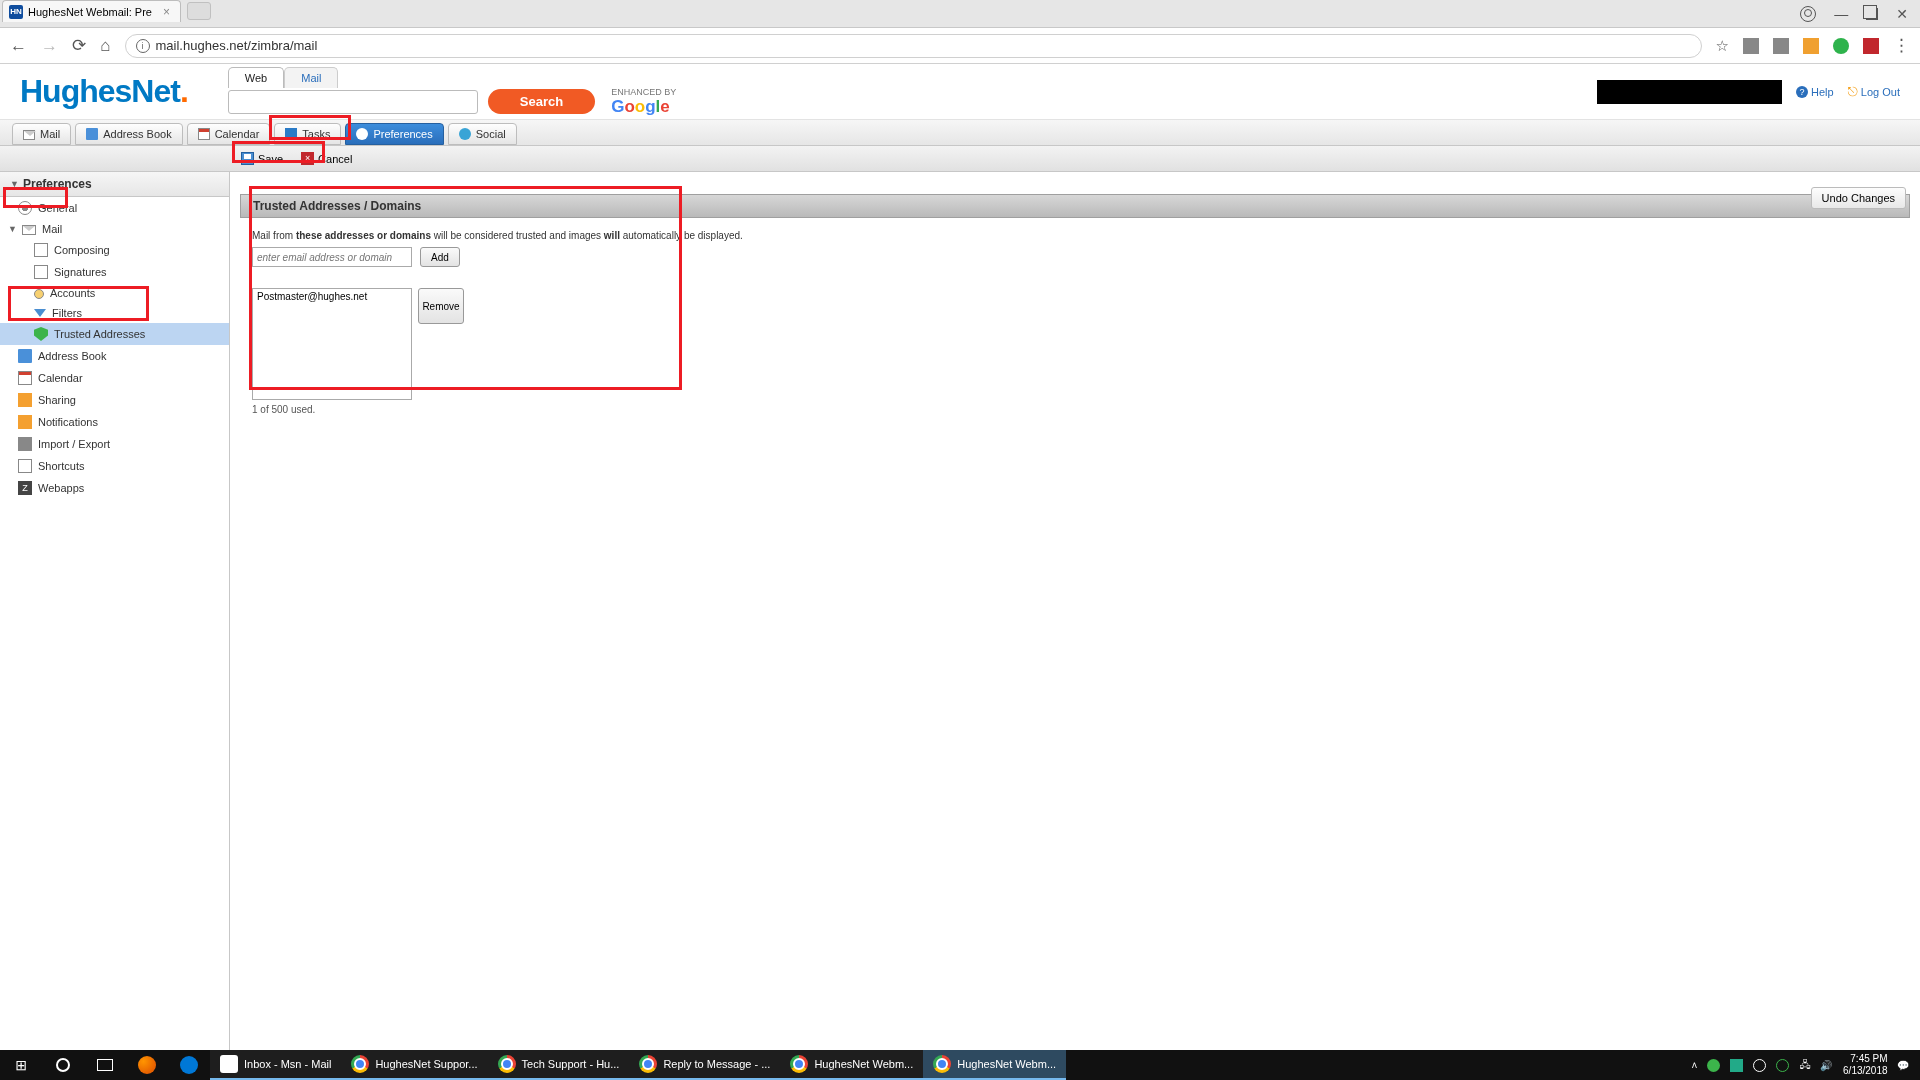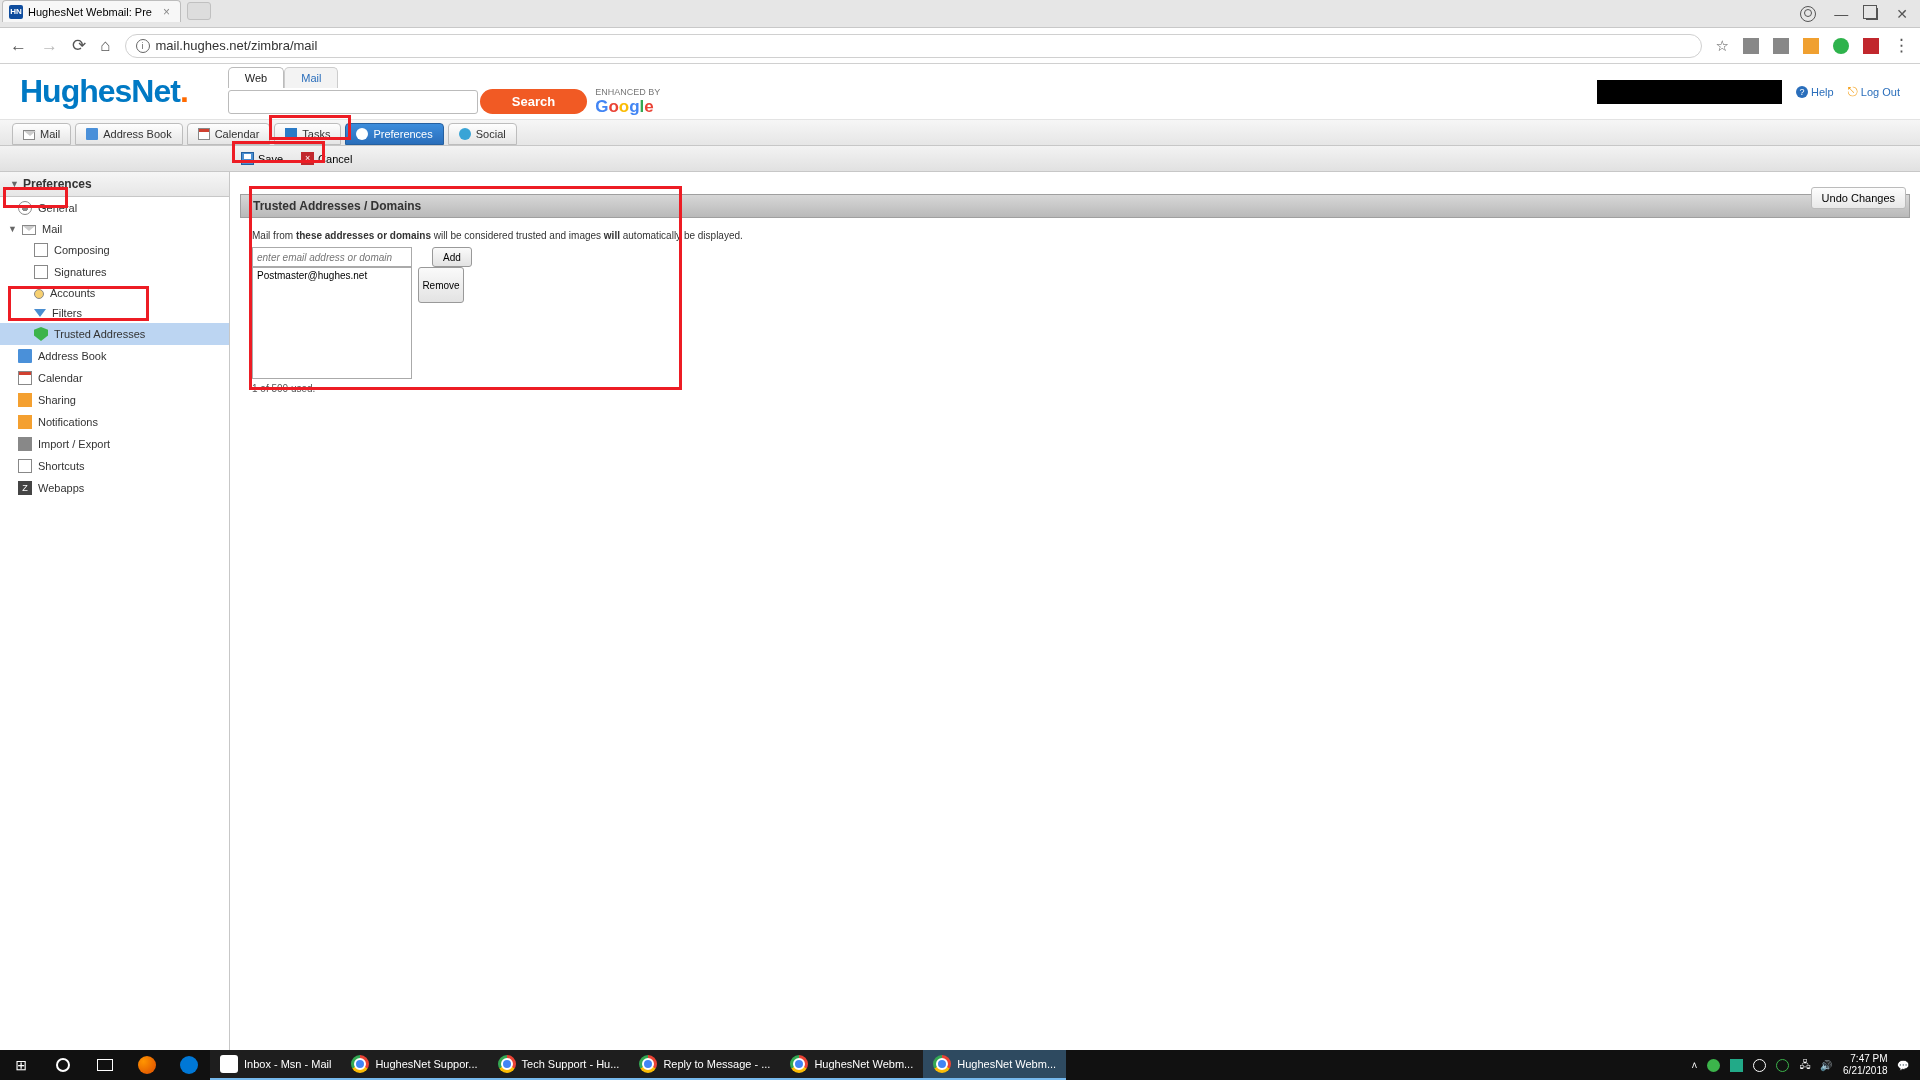"Search" .search-row { gap: 2px -> 10px }
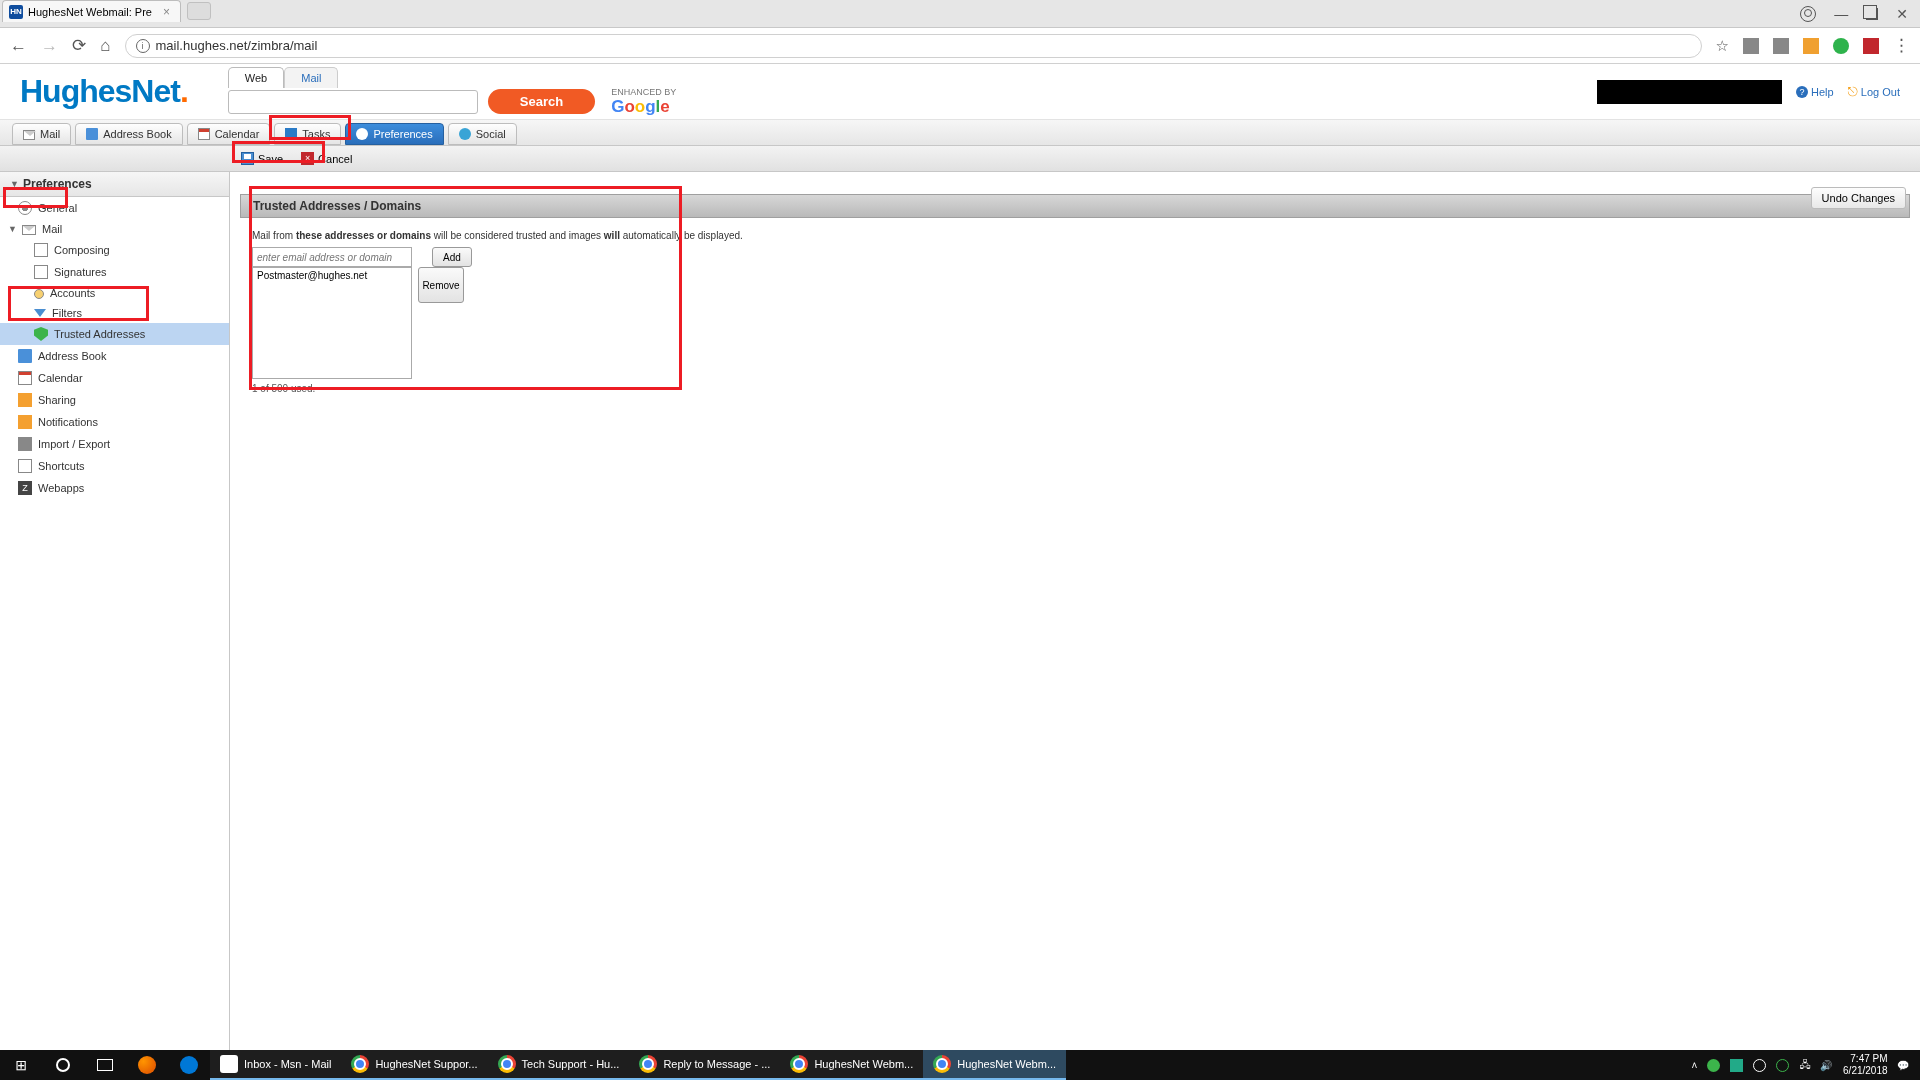"enter email address or domain" .addr-row { gap: 20px -> 8px; margin-bottom: 0 -> 21px }
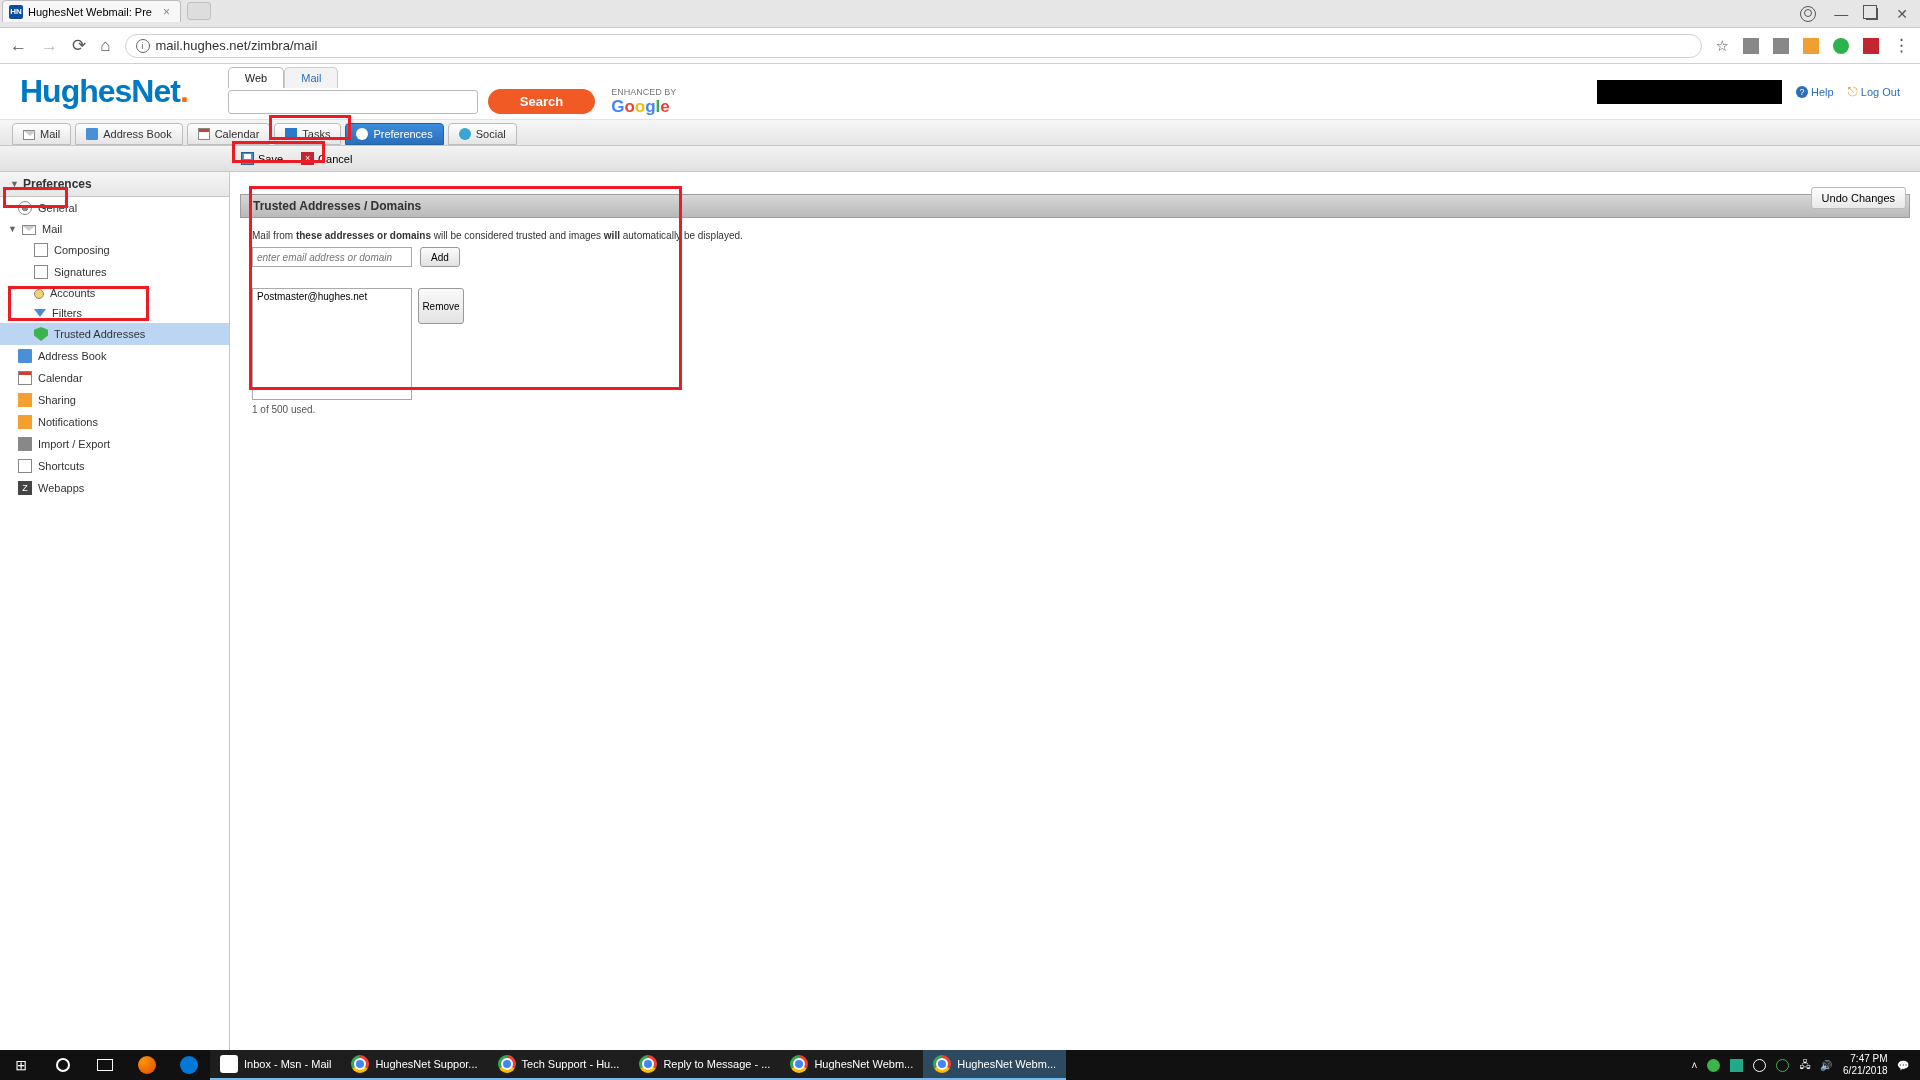"7:47 PM" div { text: 7:47 -> 7:45 }
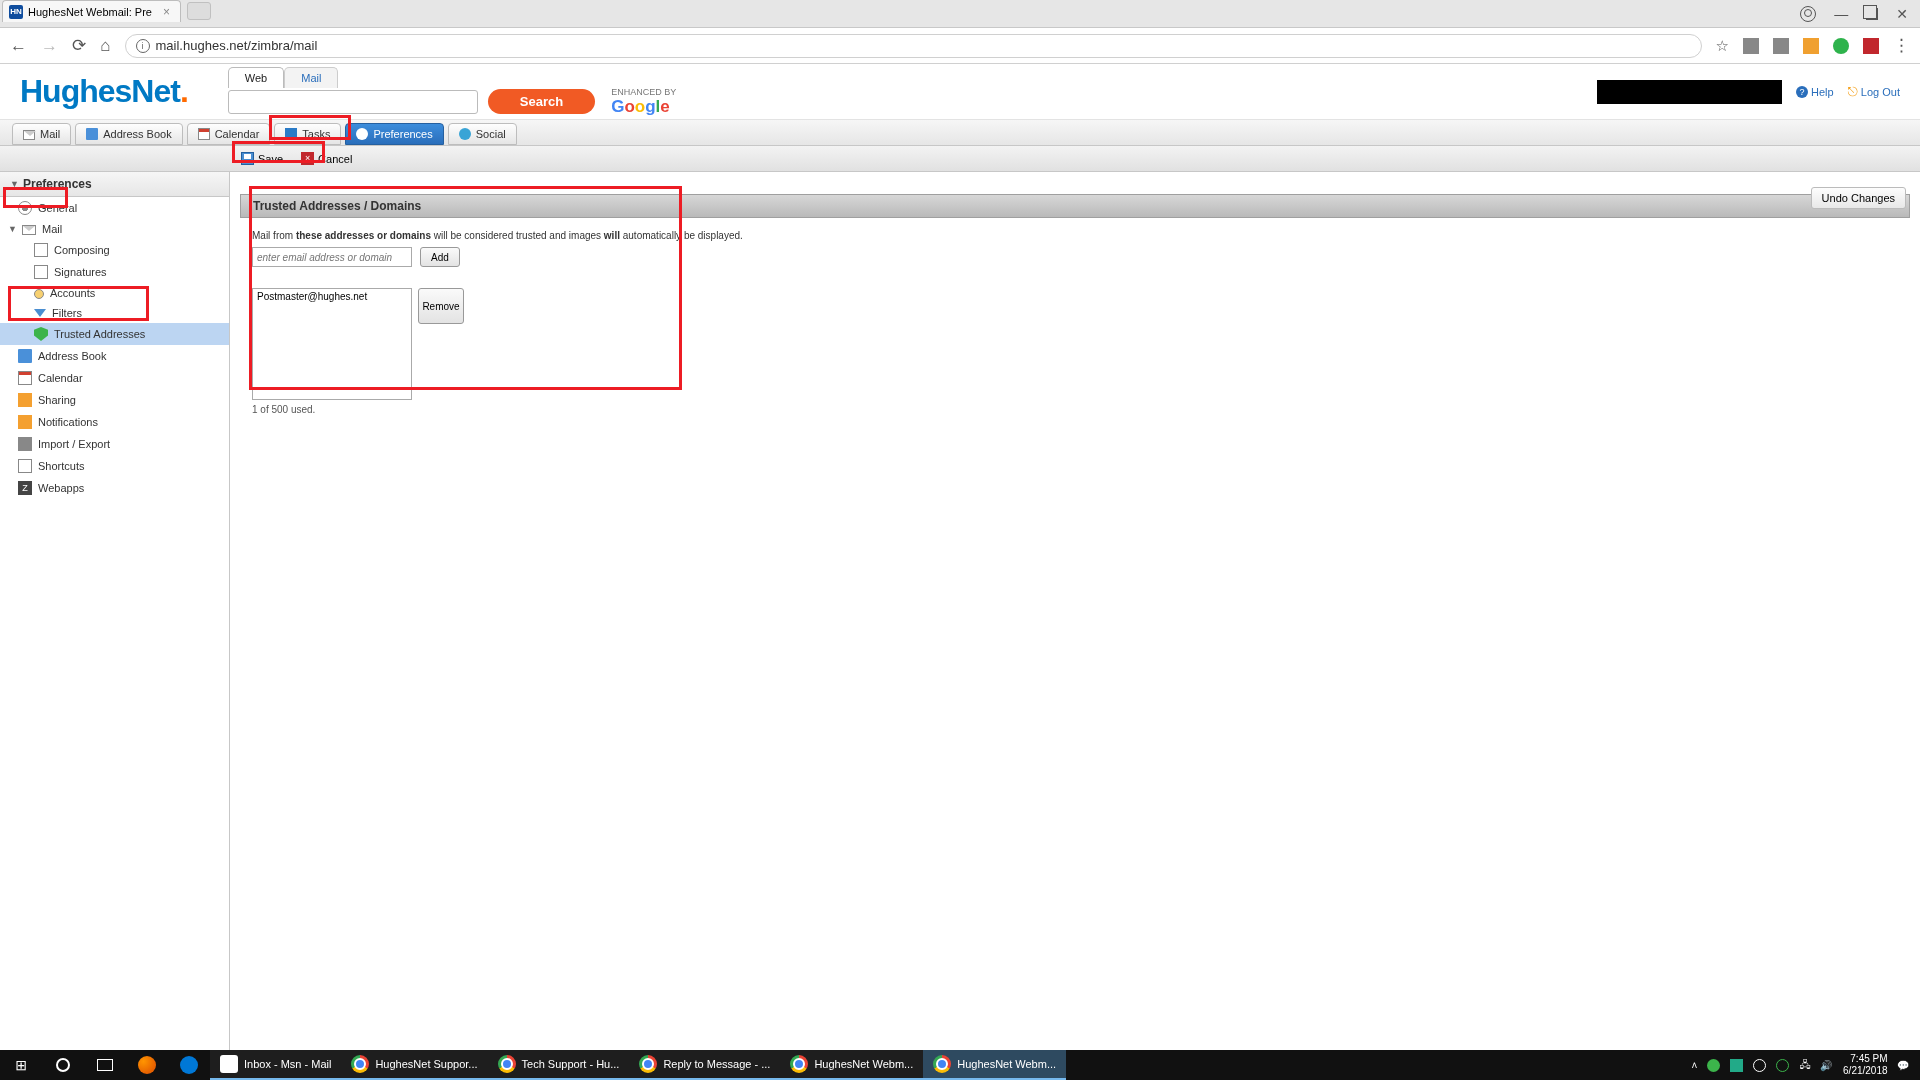"6/21/2018" div { text: 6/21/2018 -> 6/13/2018 }
